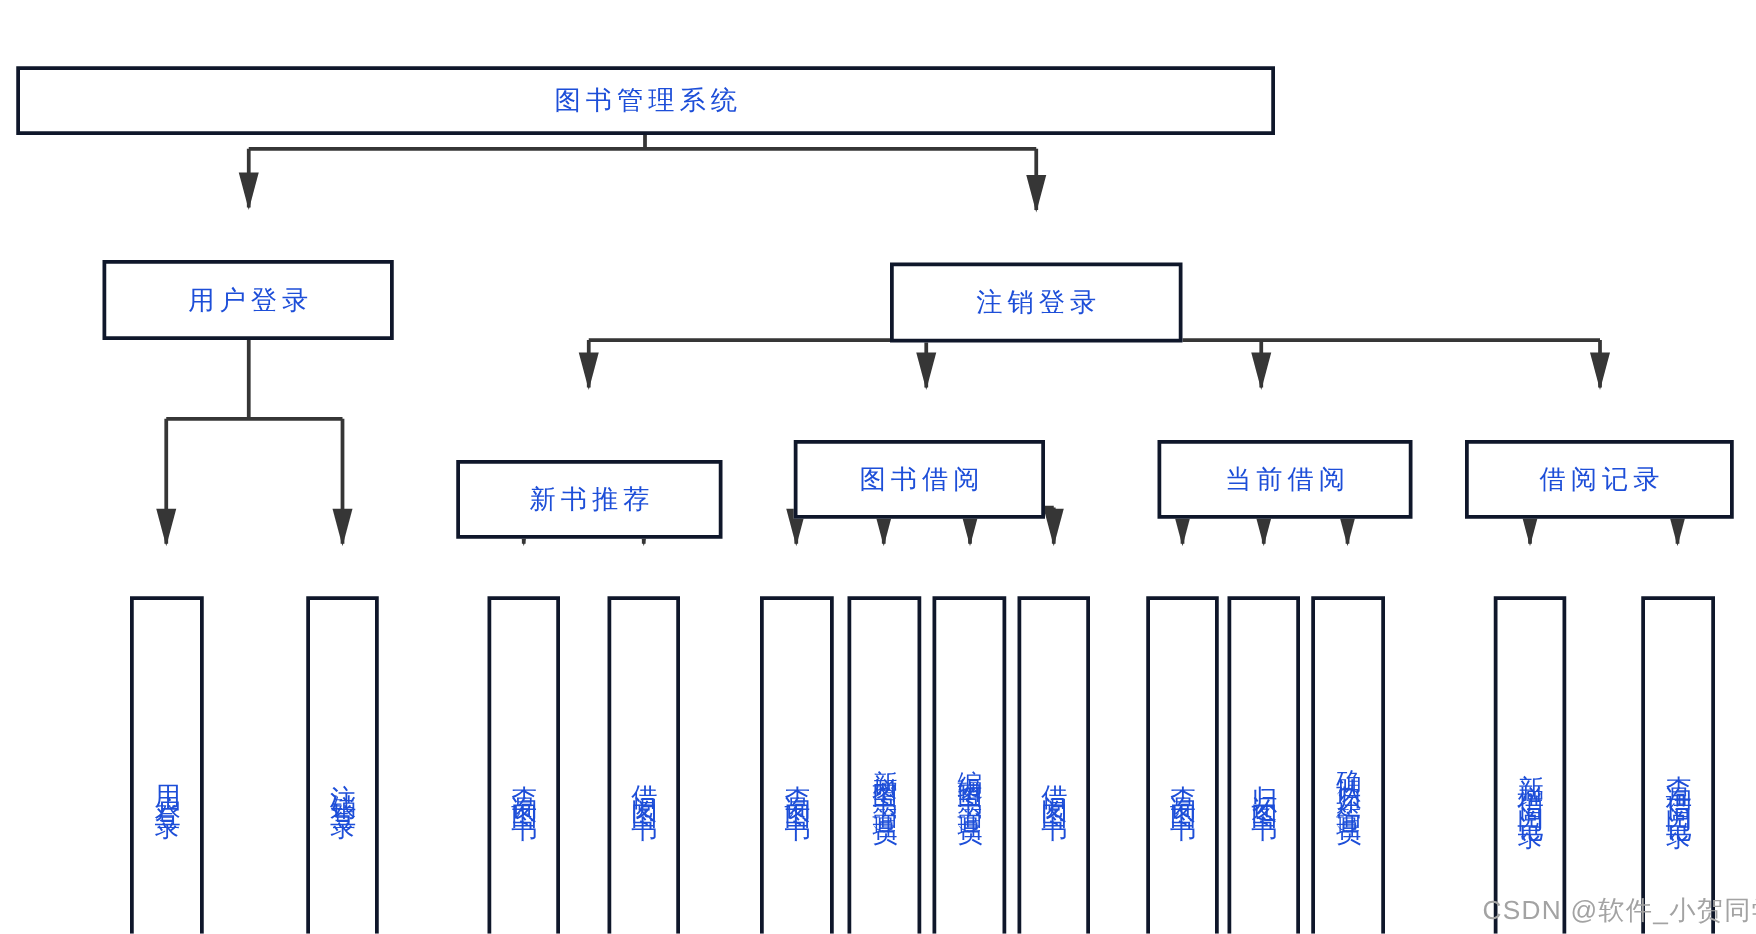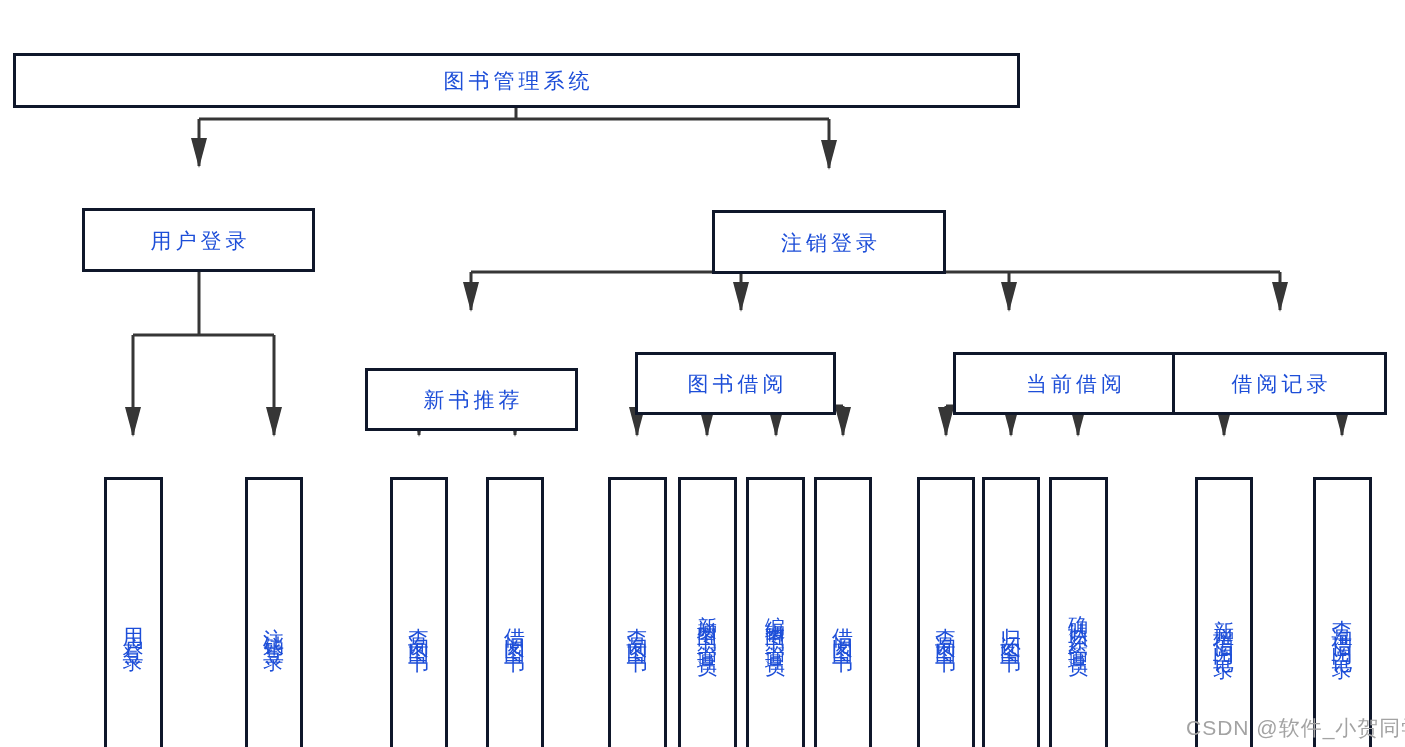"当前借阅" div.node { left: 953px -> 926px; width: 242px -> 204px }
